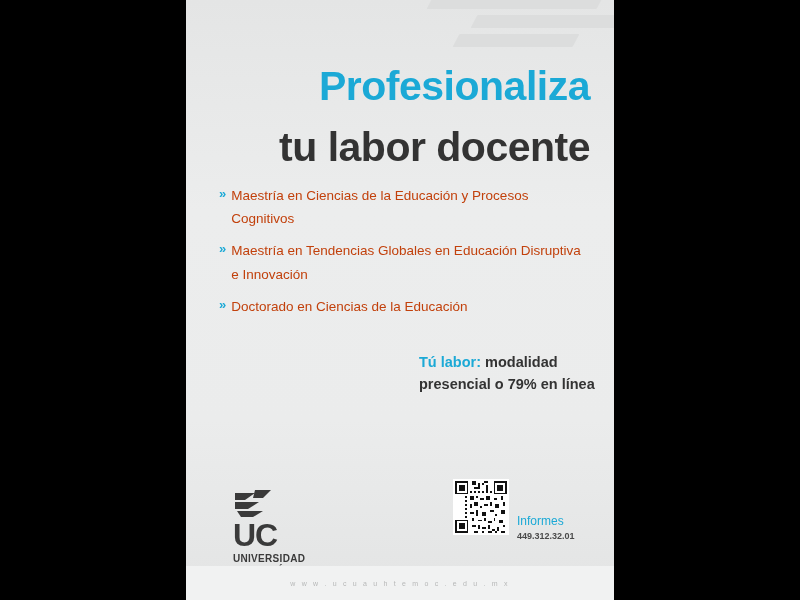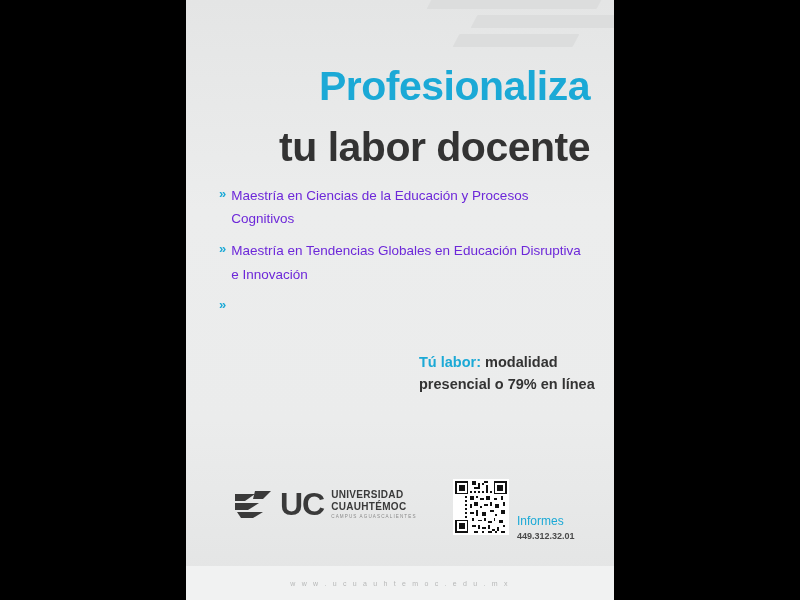"Maestría en Ciencias de la" .program-text { color: #6d28d9 -> #c2410c }
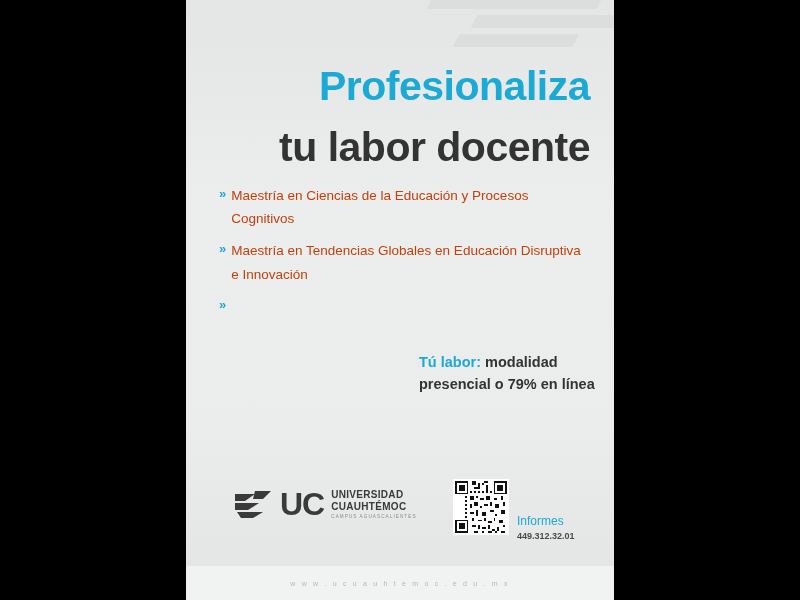"Doctorado en Ciencias de la" span.program-text { html: none -> <span>Doctorado en Ciencias de la Educación</span> }
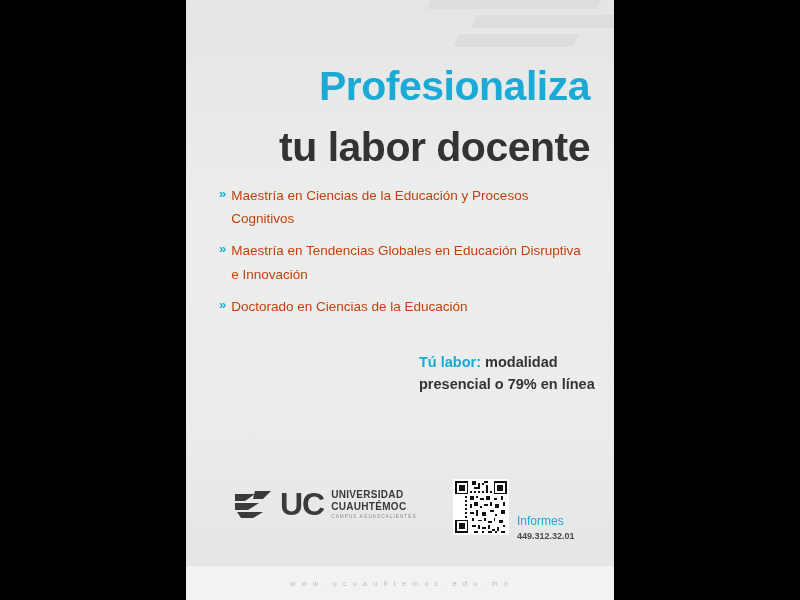"UC" .logo { align-items: center -> flex-start; flex-direction: none -> column }
